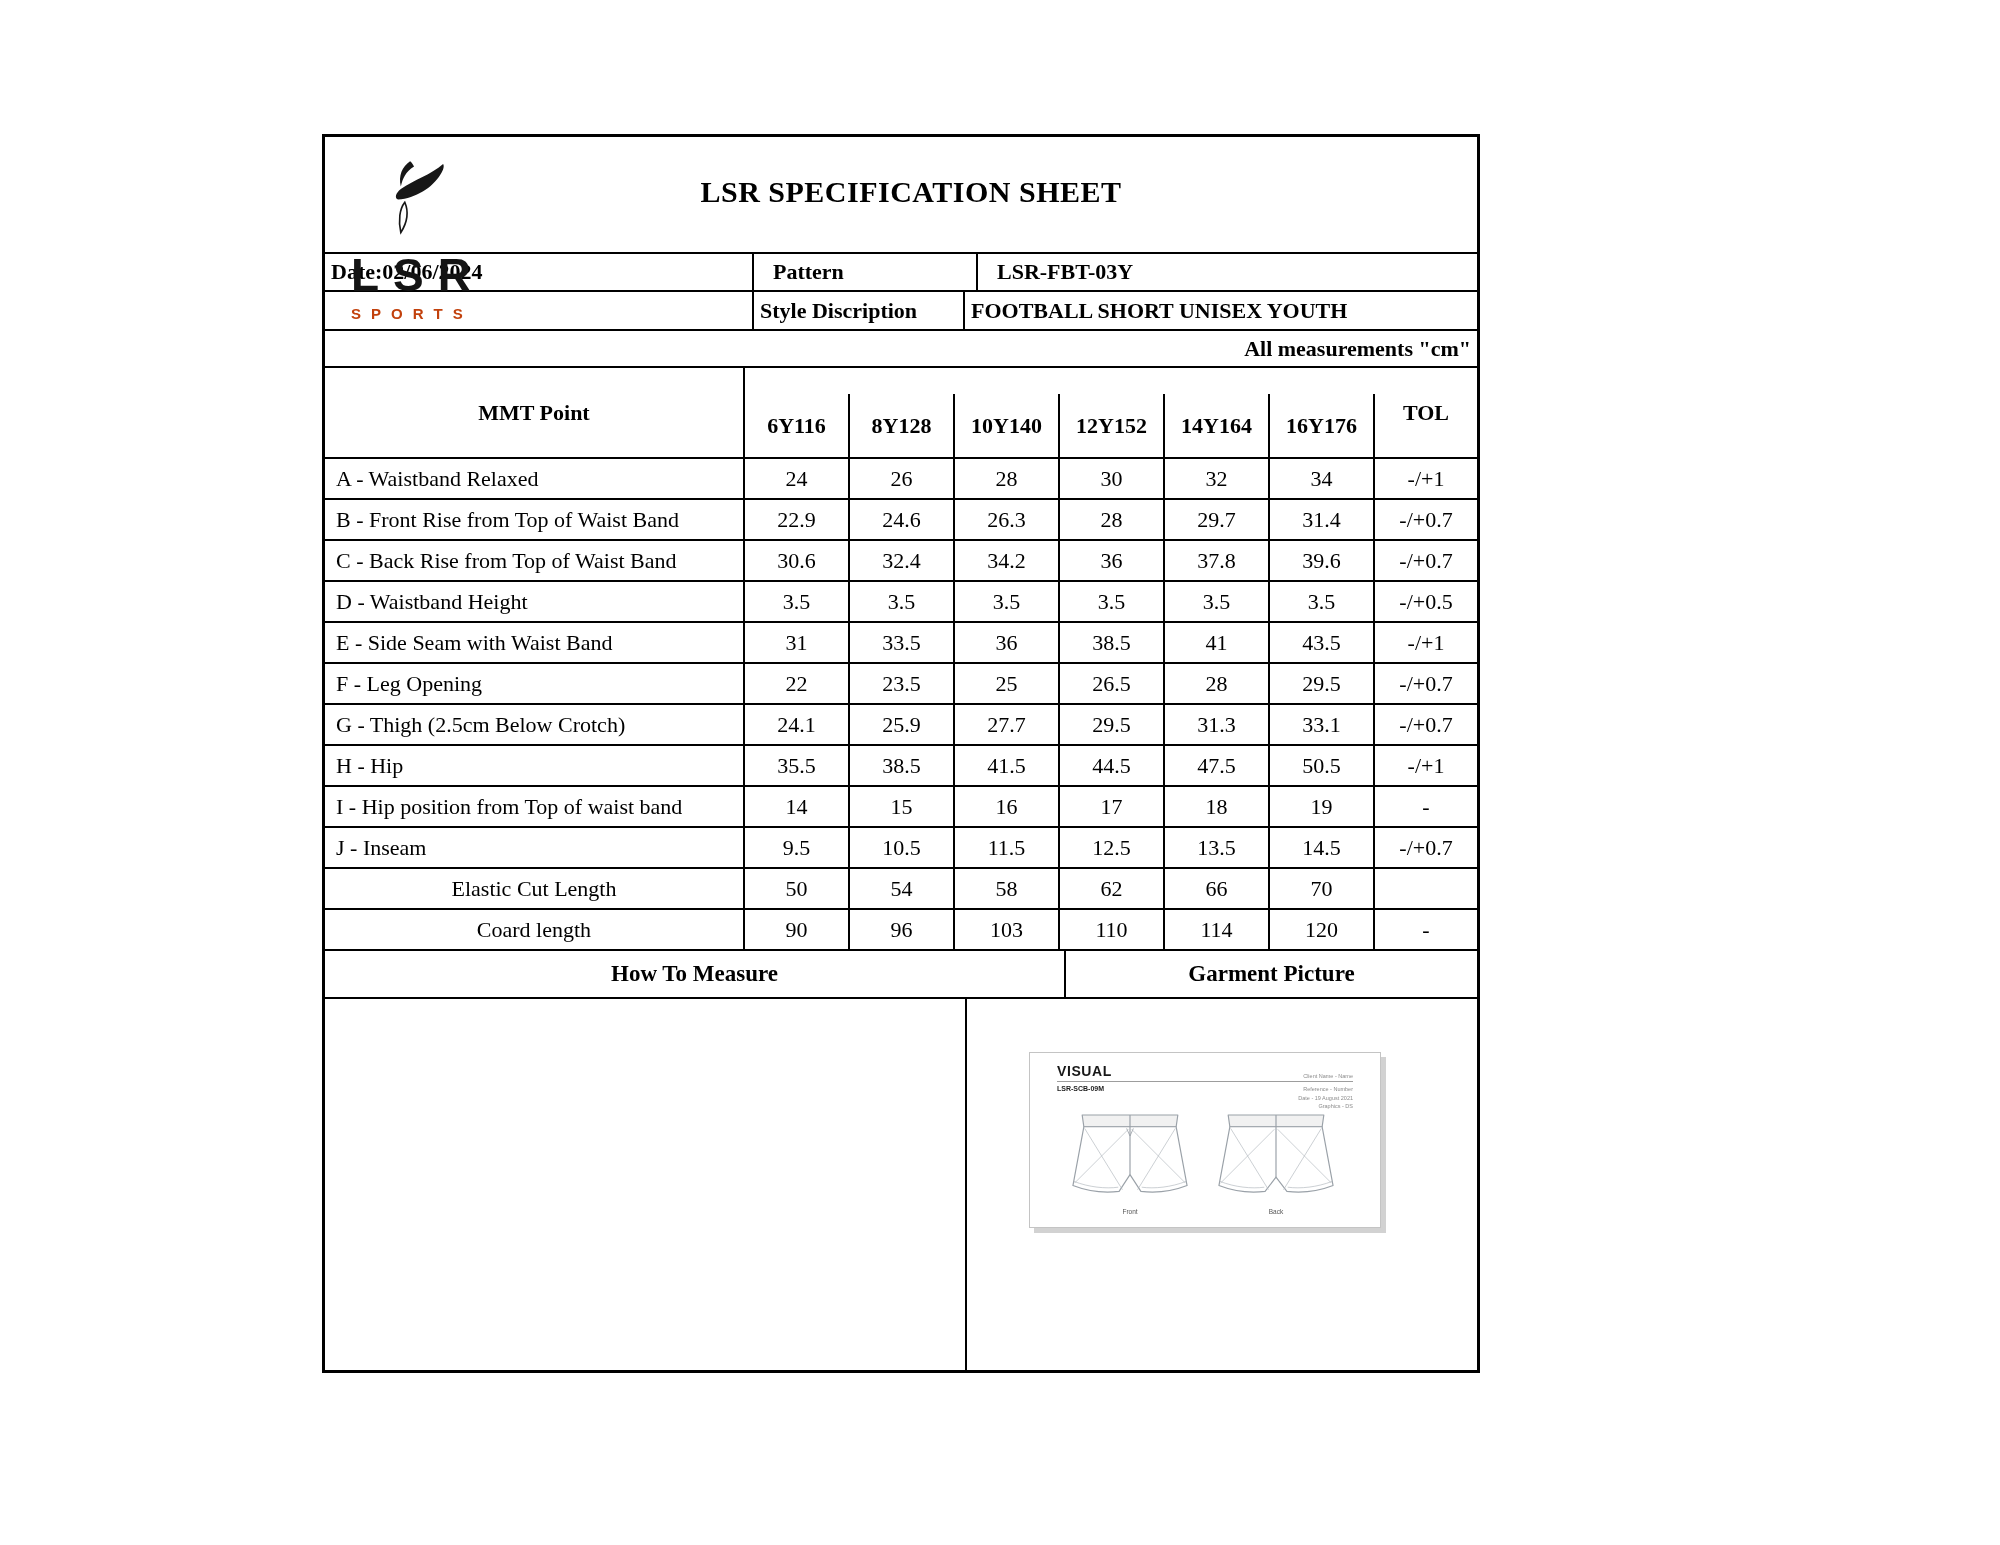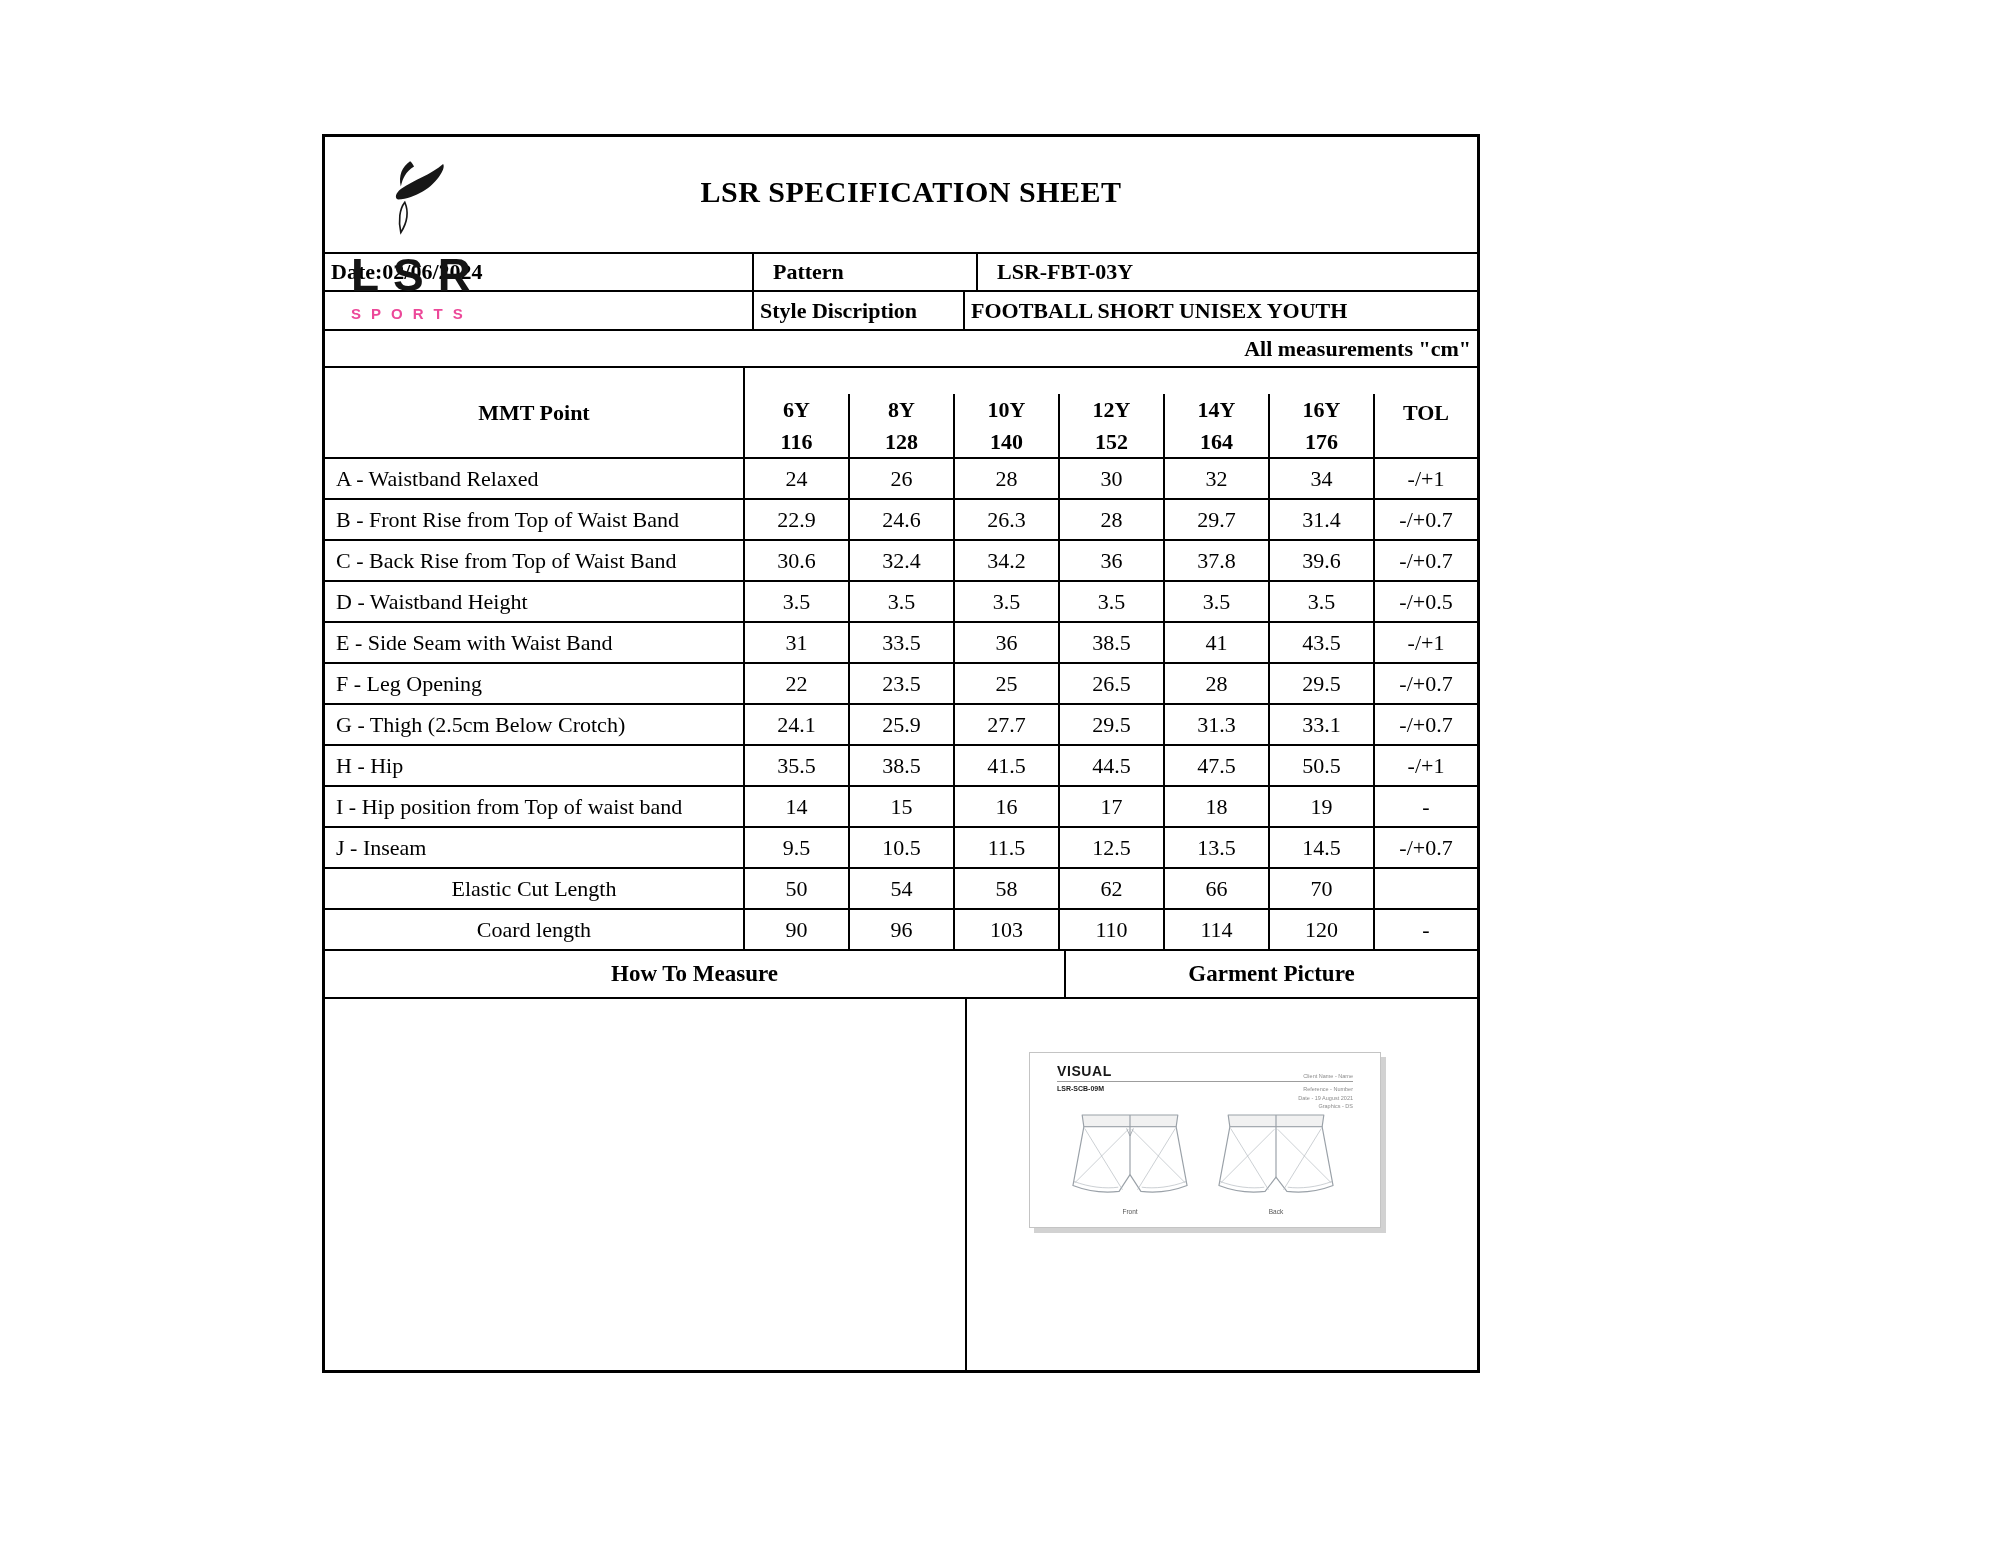"SPORTS" .logo-sub { color: #ec4899 -> #c2410c }
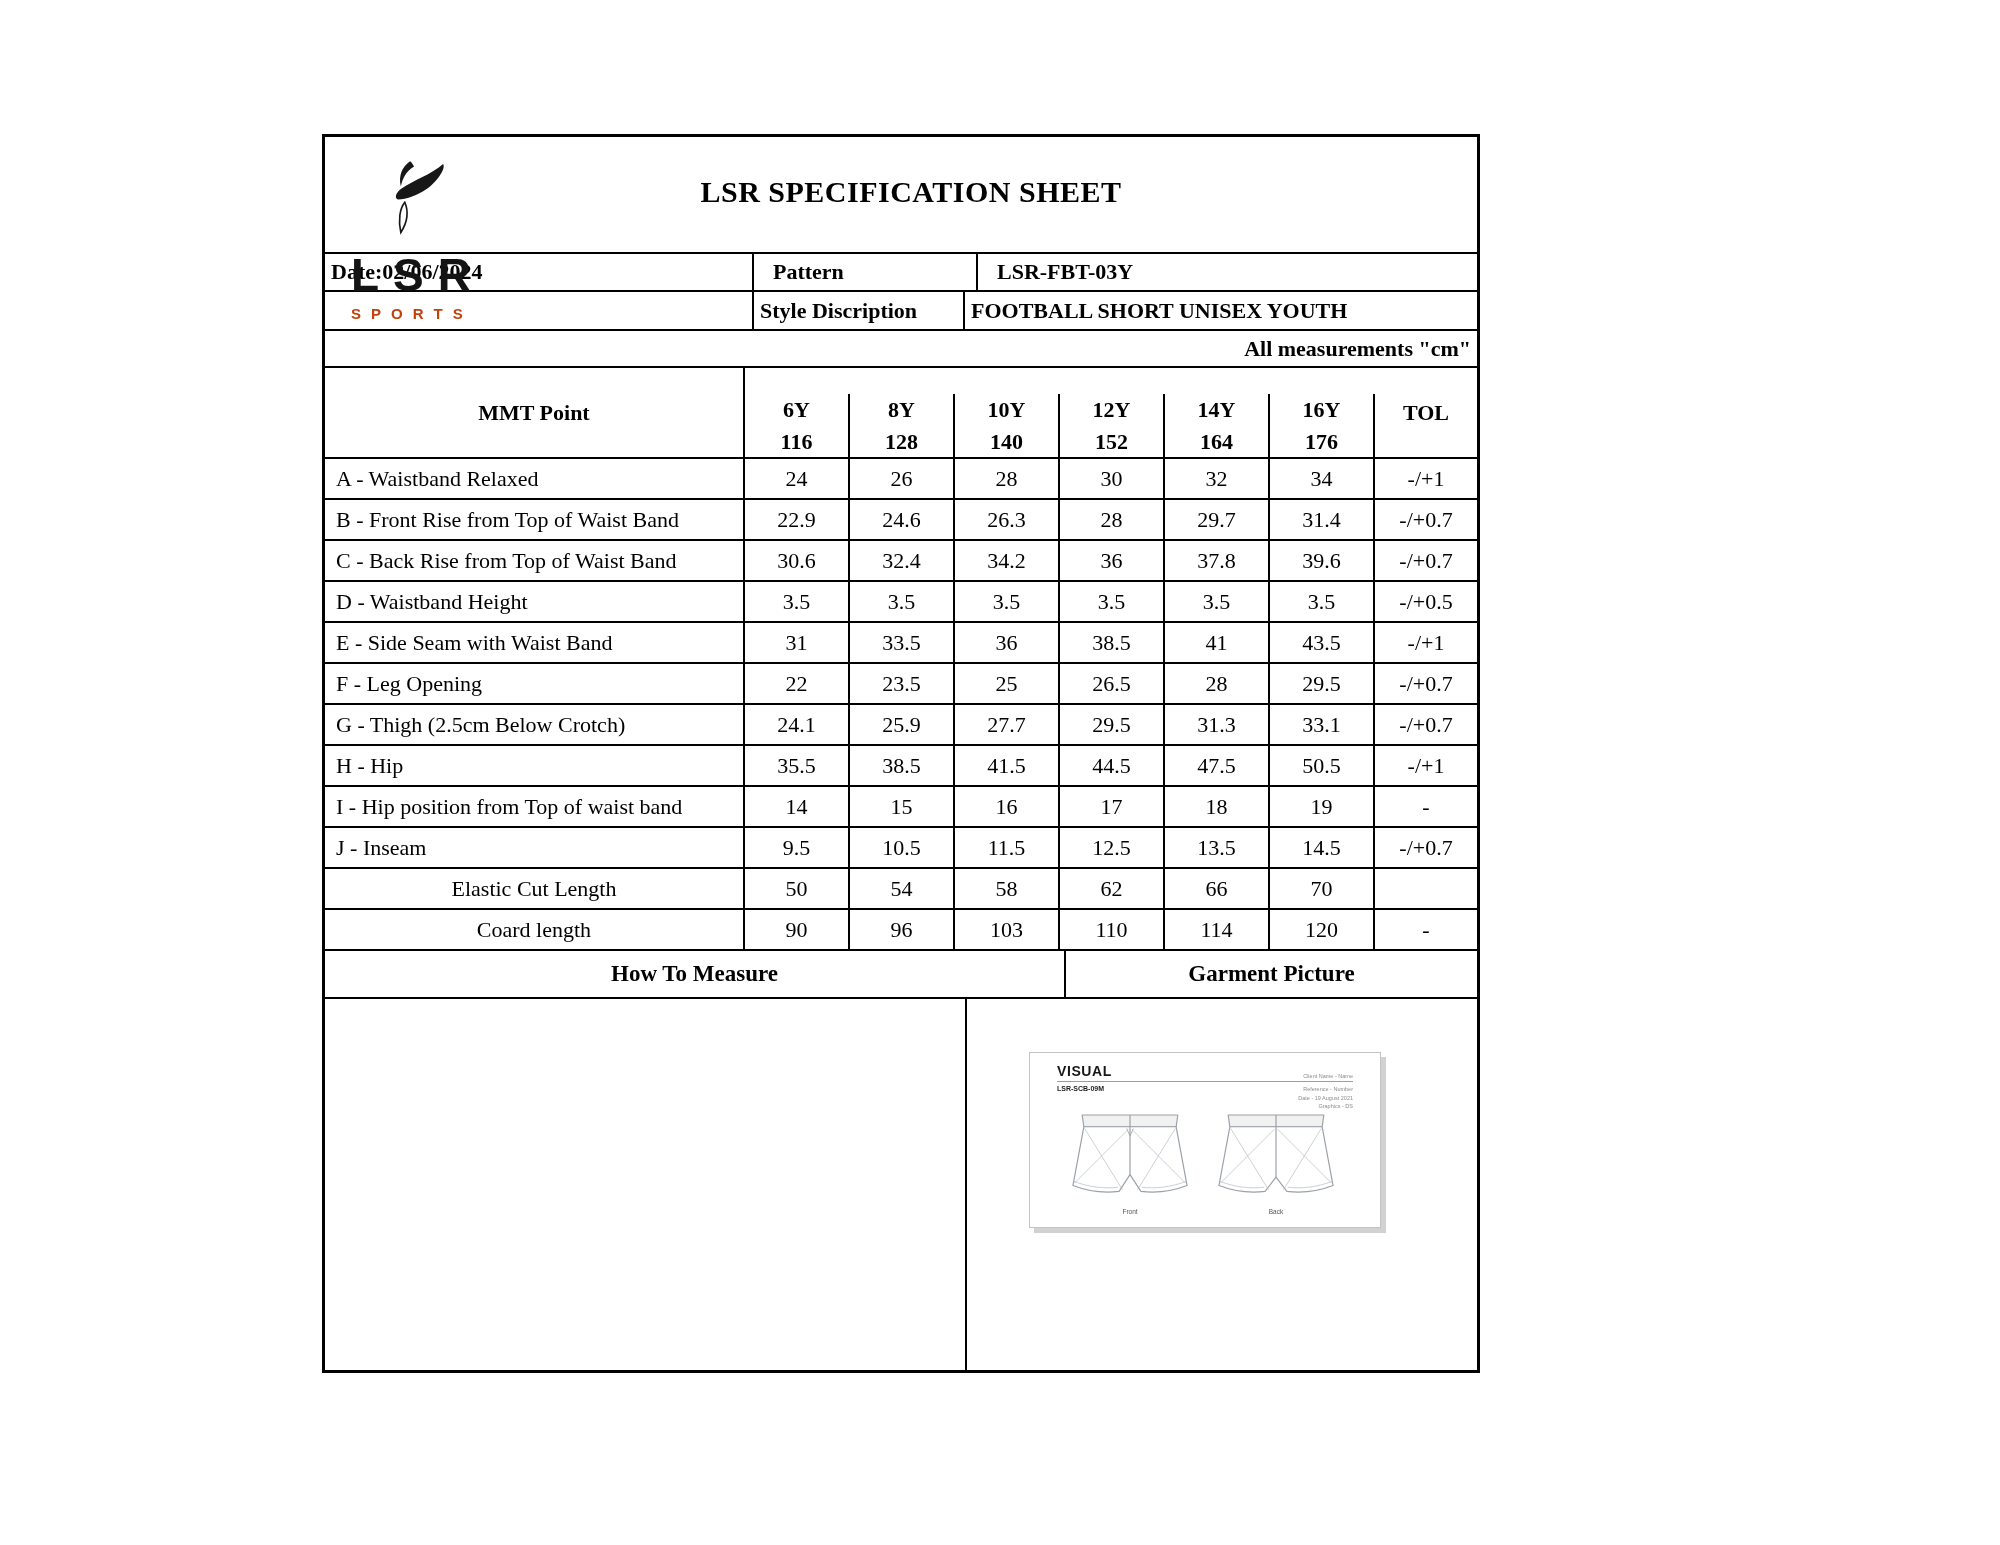"6Y" .size-cell { flex-direction: column -> row }
